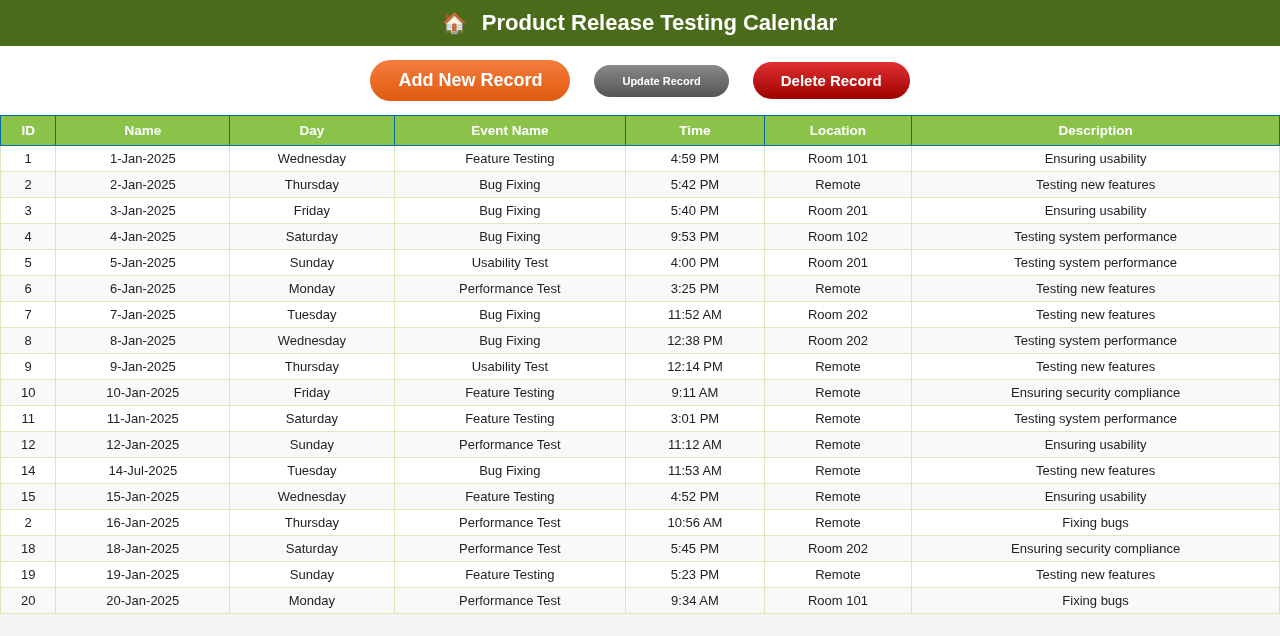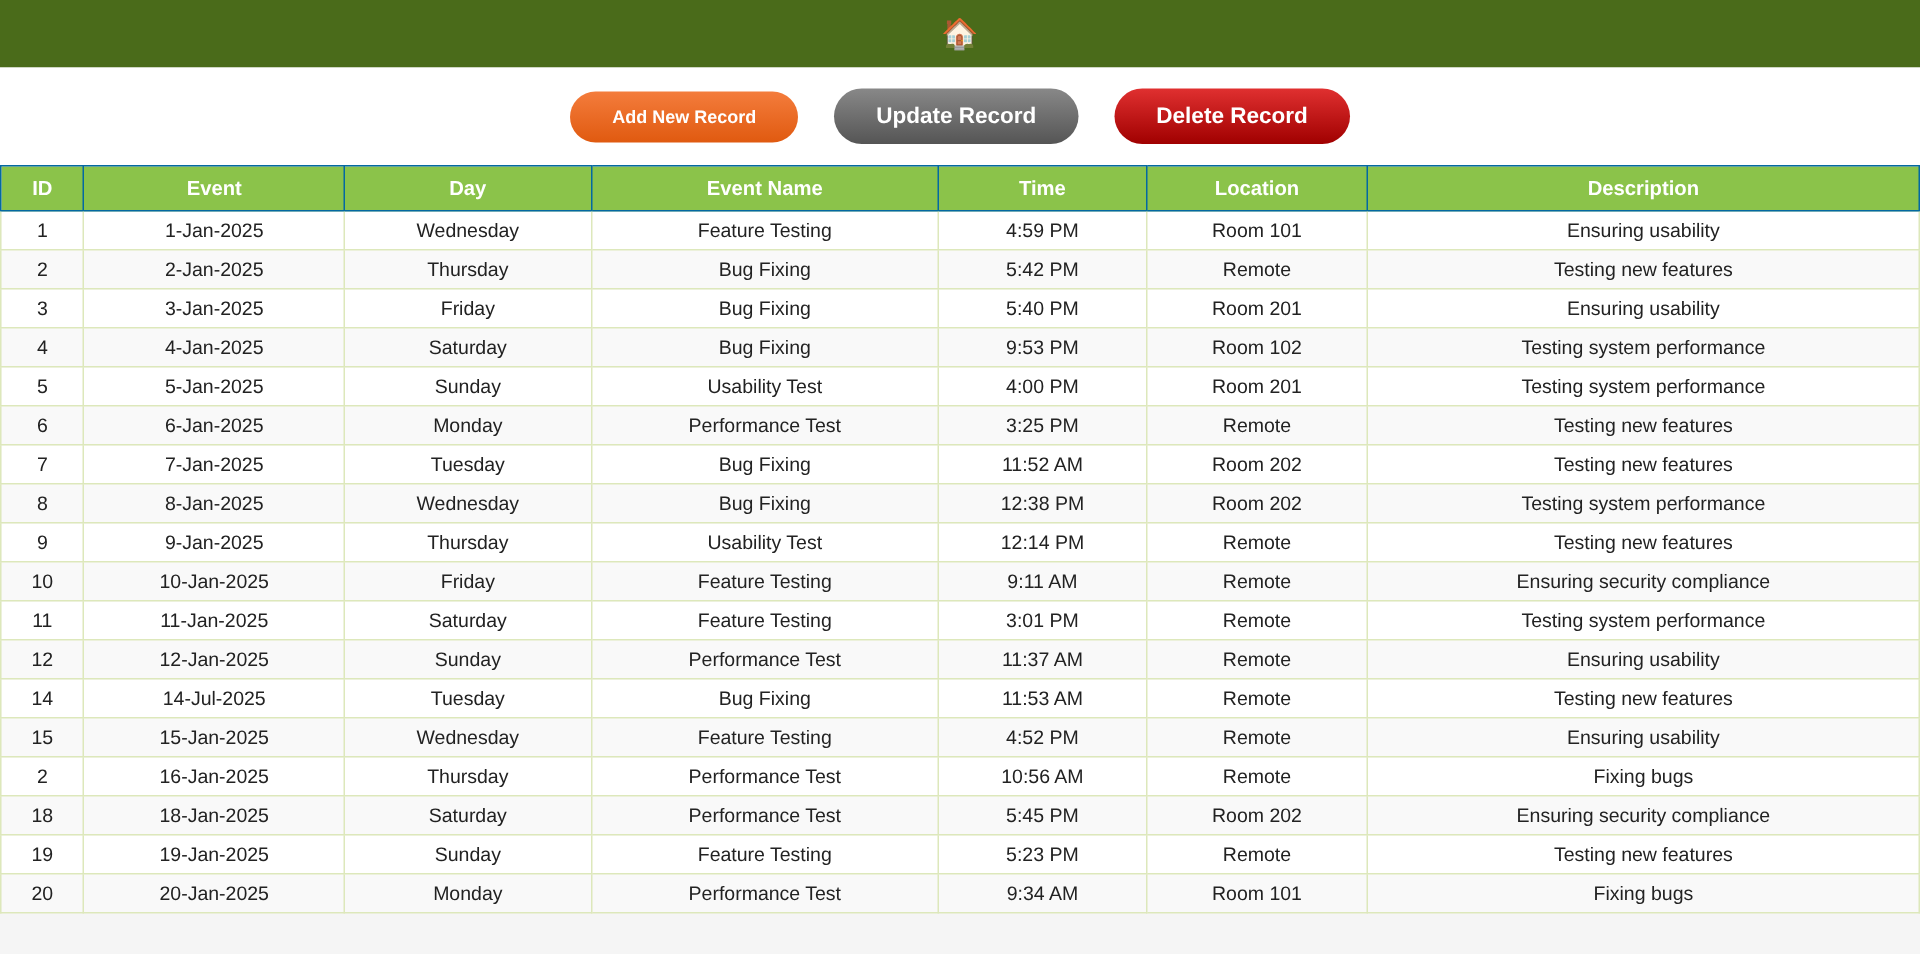"Product Release Testing Calendar" span { html: none -> <span>Product Release Testing Calendar</span> }
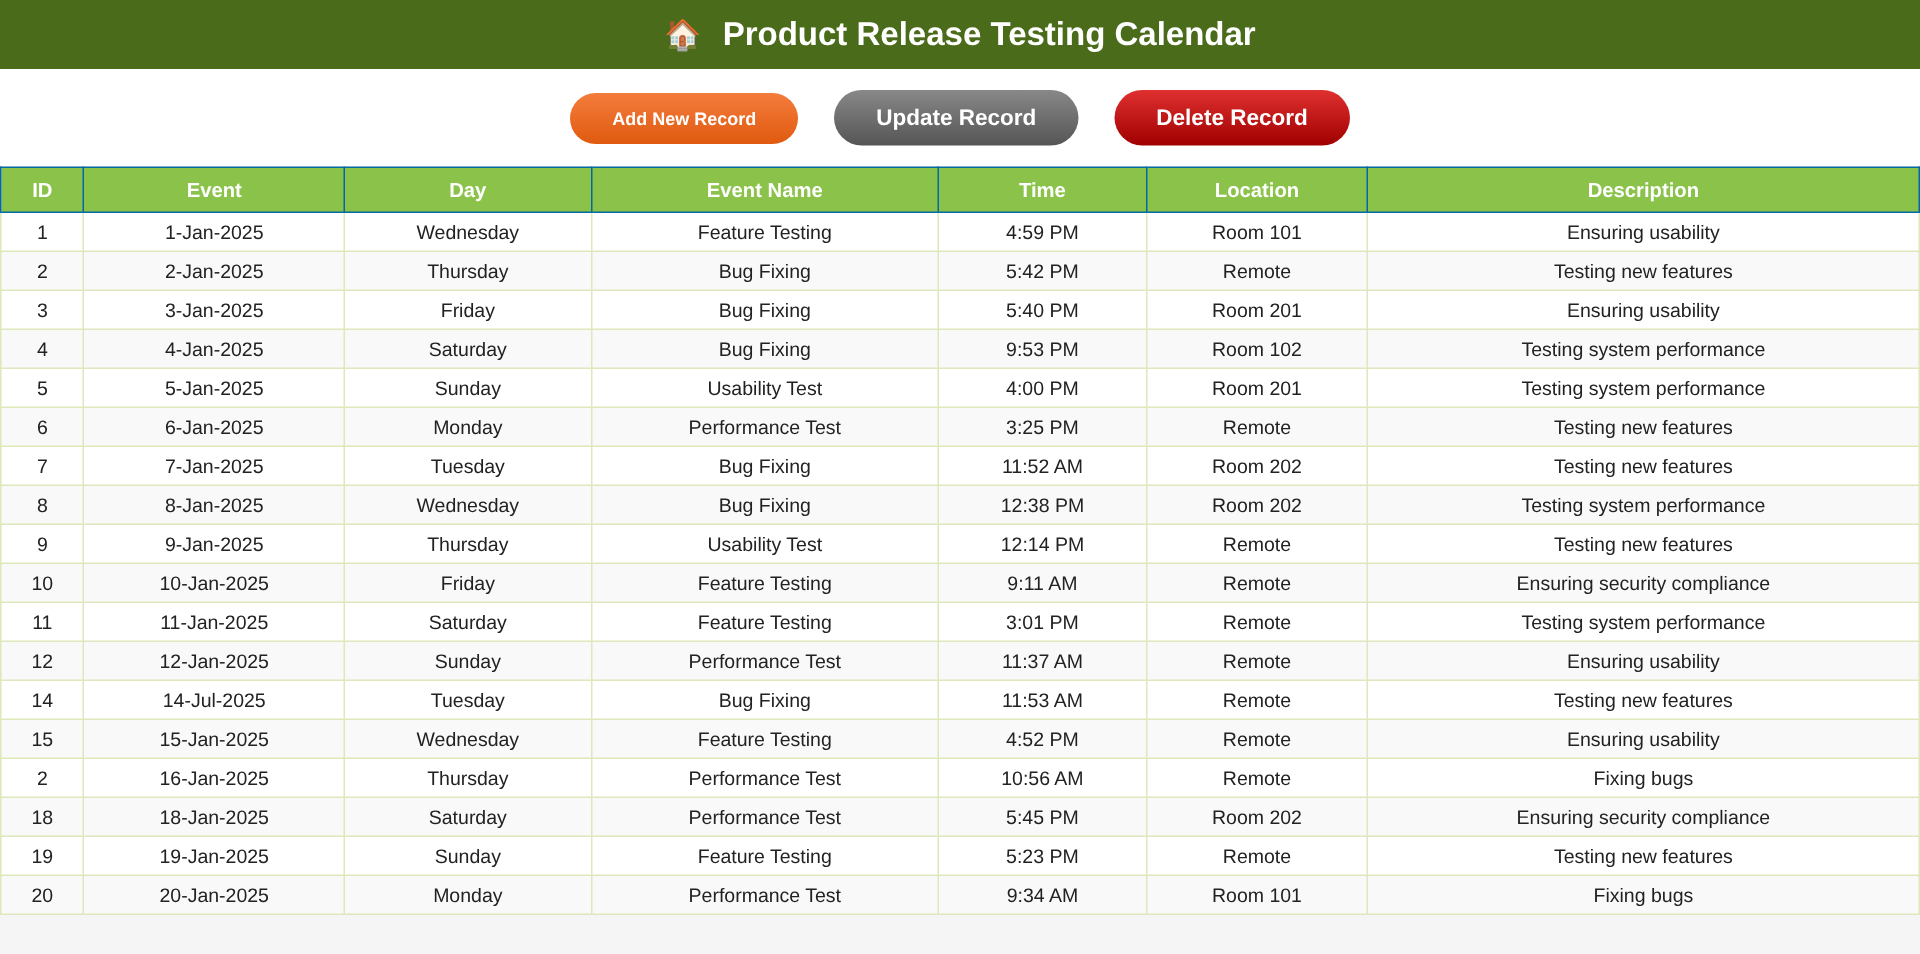"Add New Record" .btn-add { font-size: 12px -> 18px }
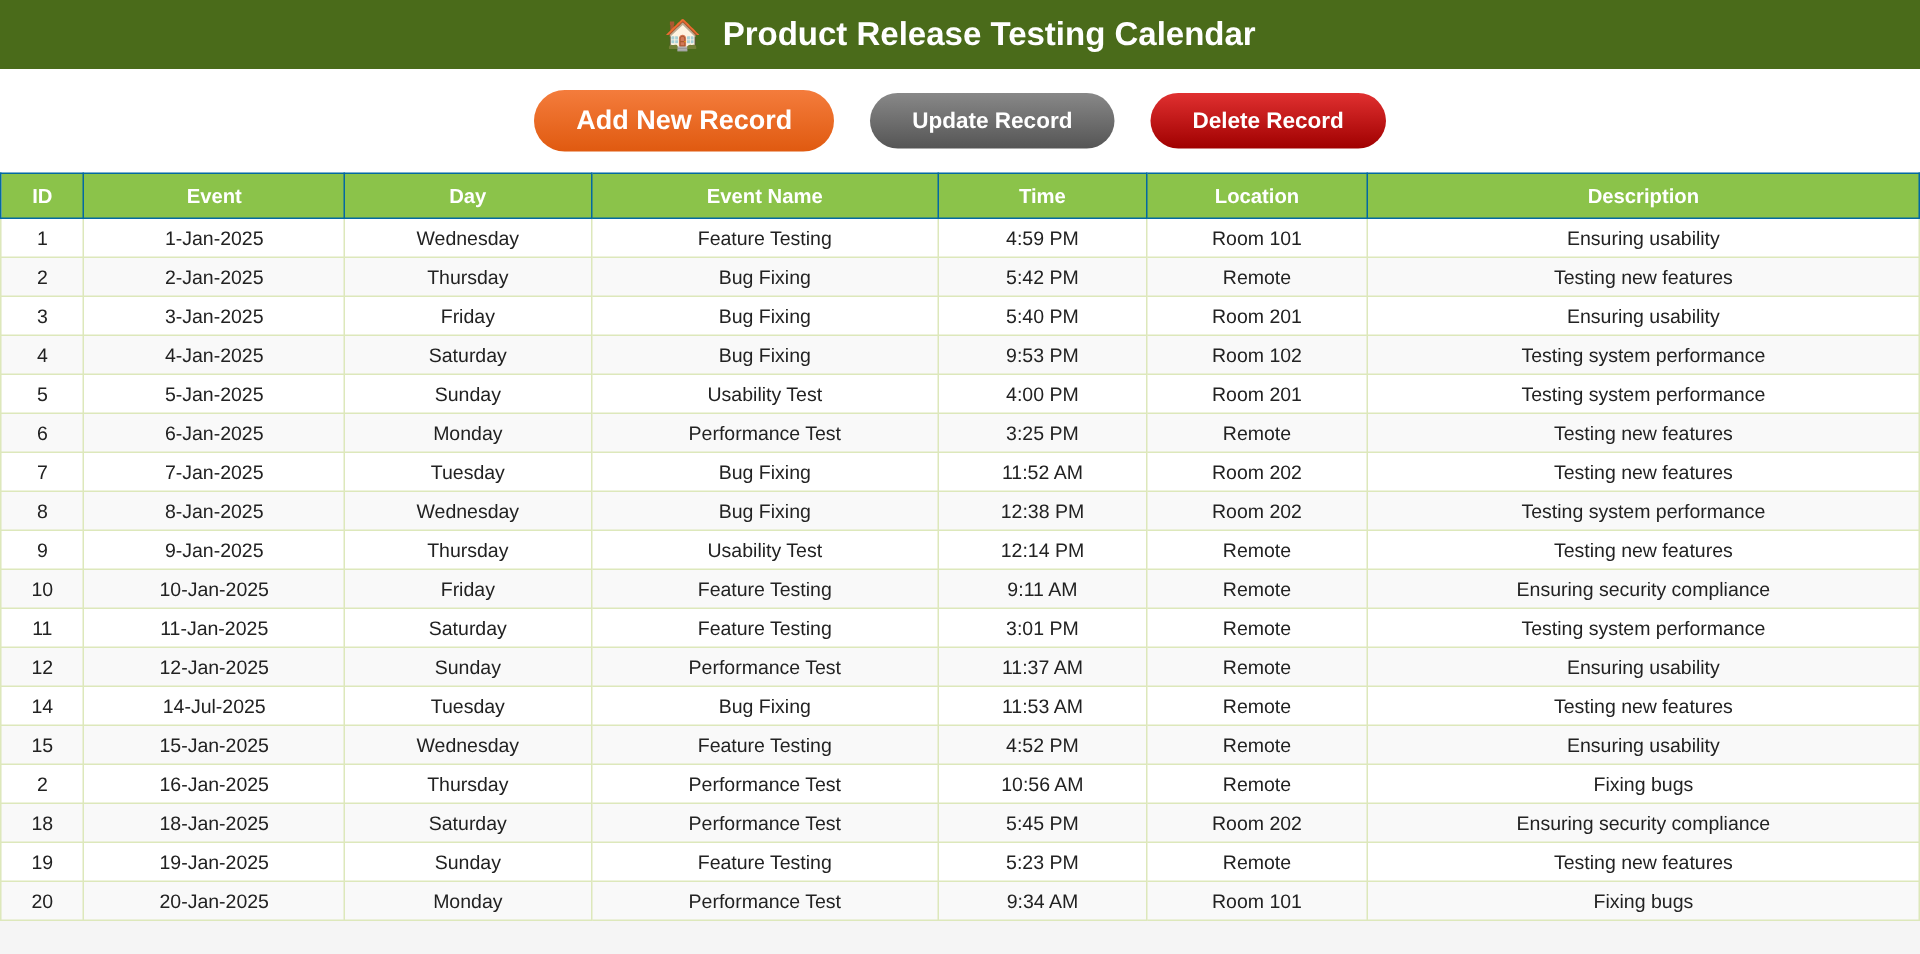"Update Record" .btn-update { font-size: 15px -> 11px }
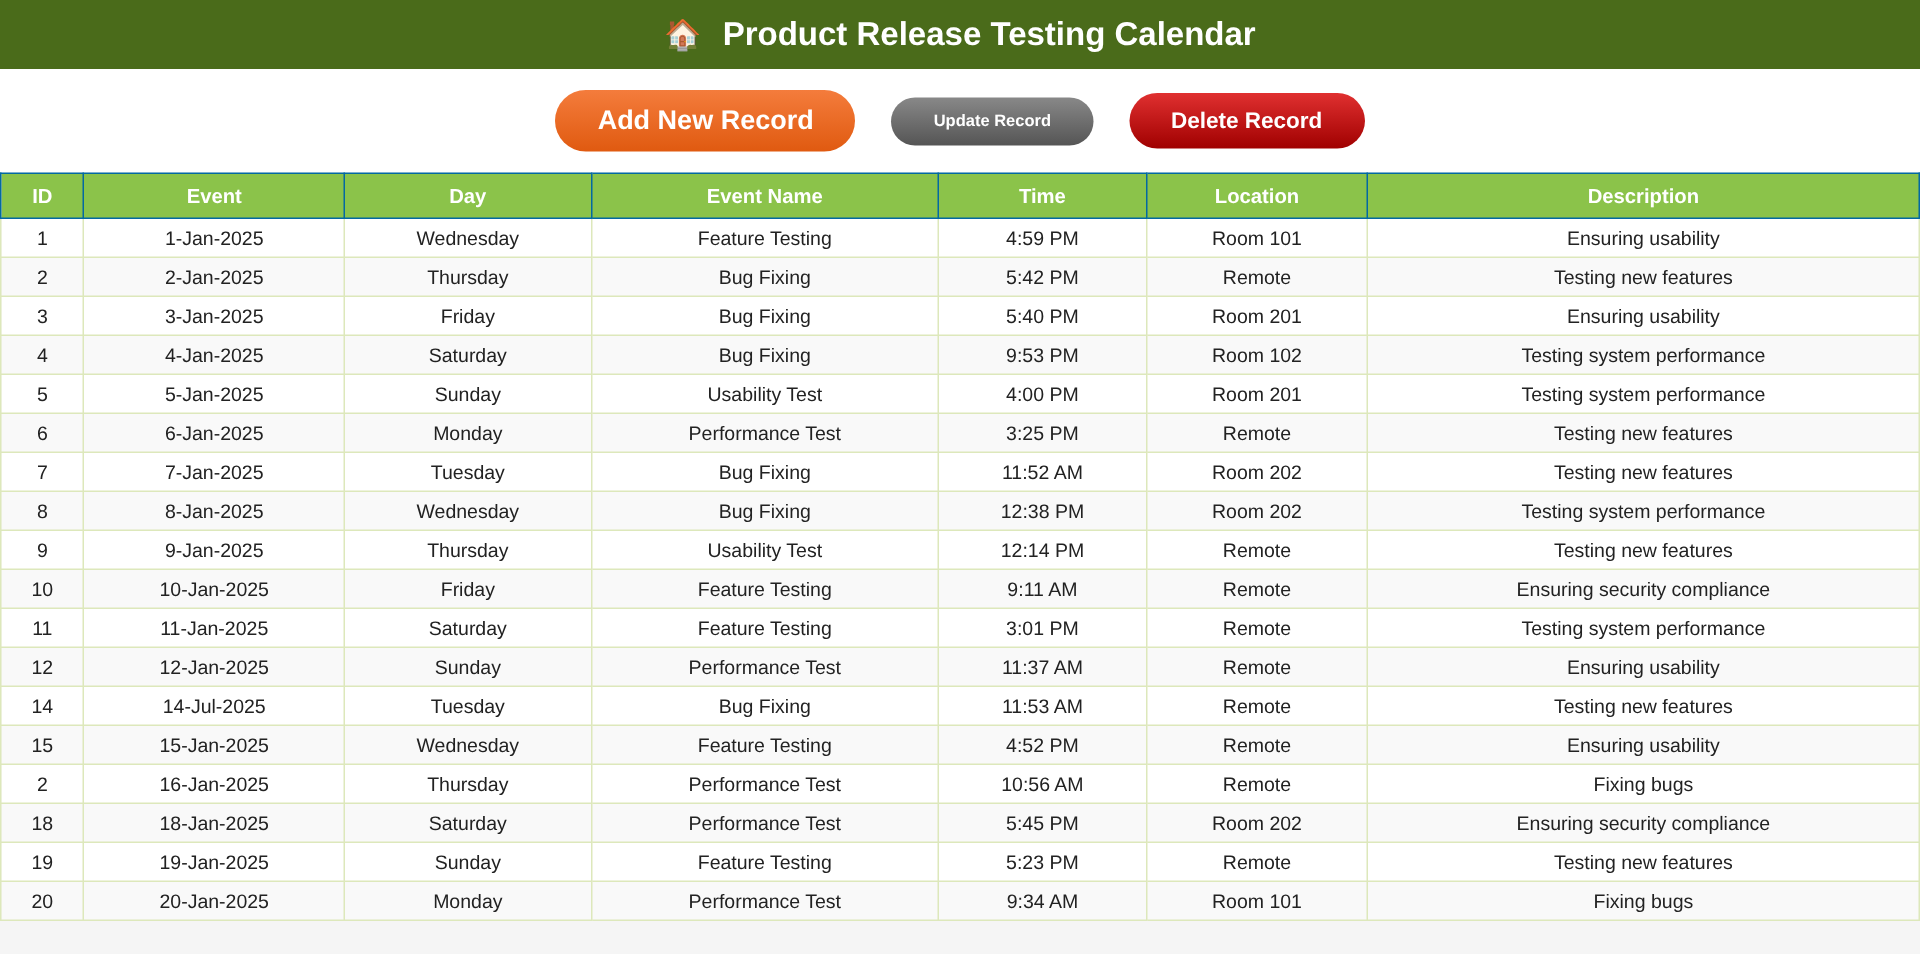"Event" th { text: Event -> Name }
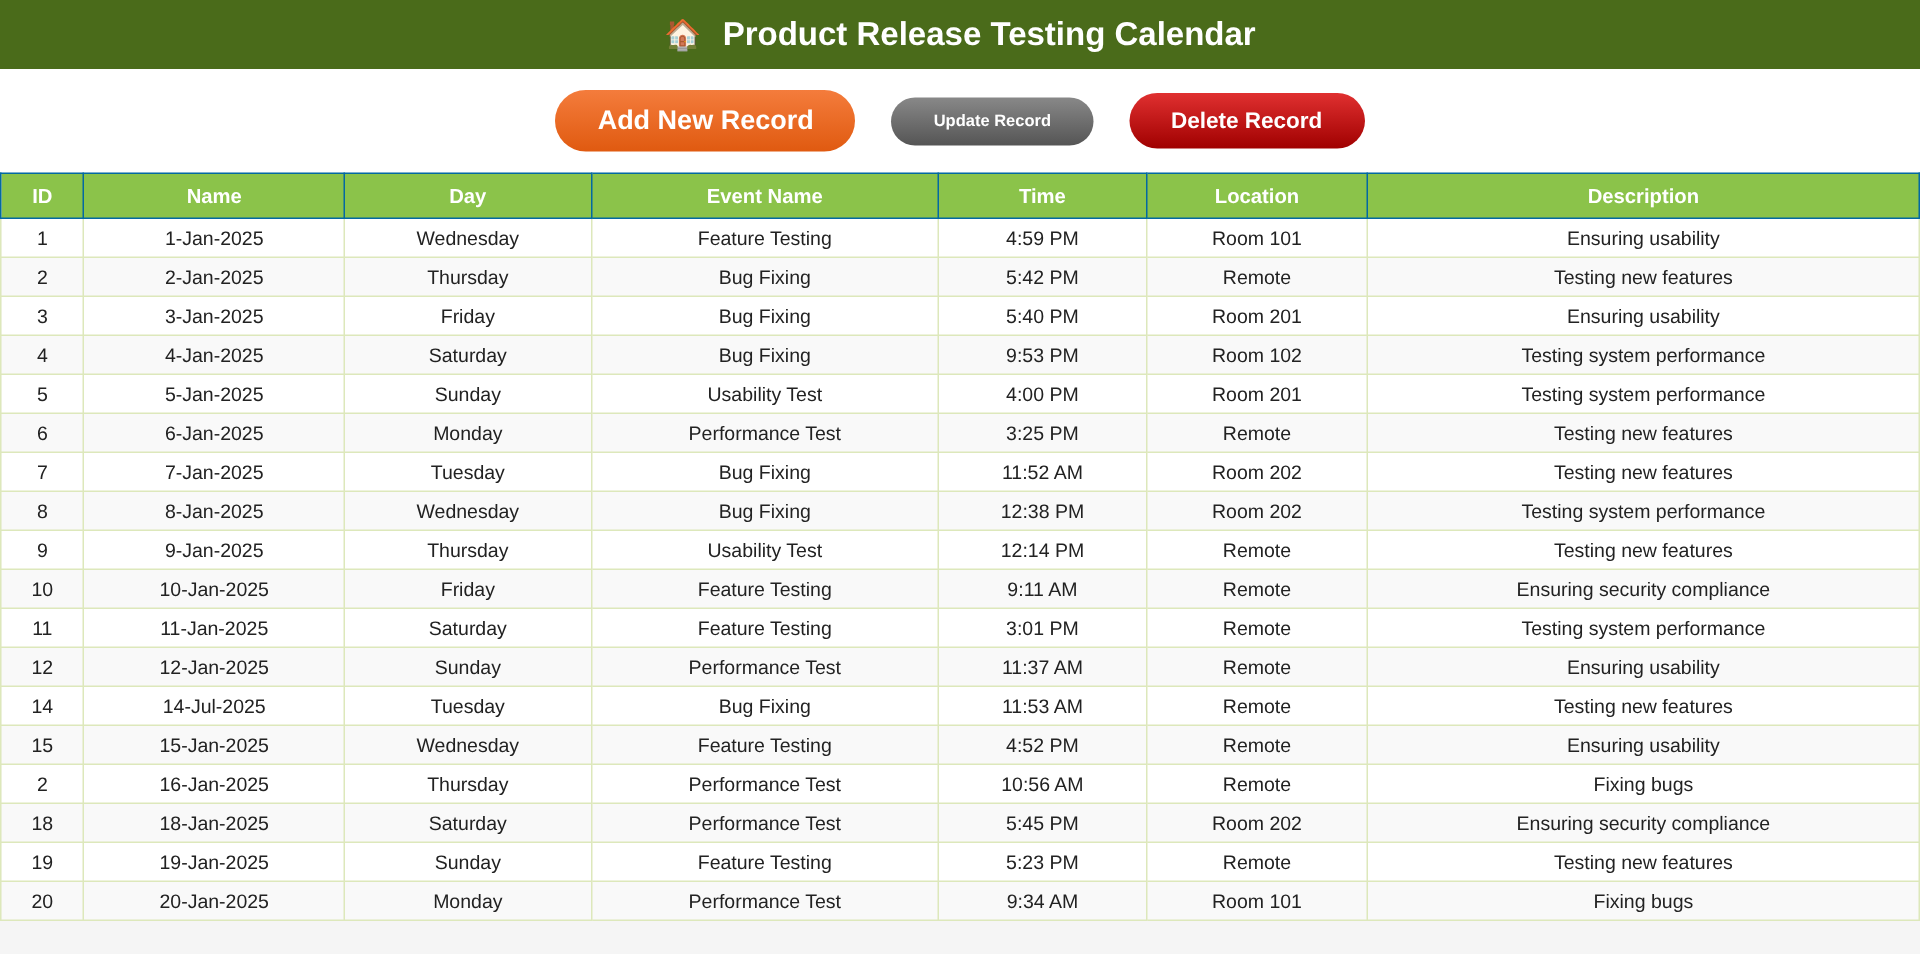"11:37 AM" td { text: 11:37 -> 11:12 }
